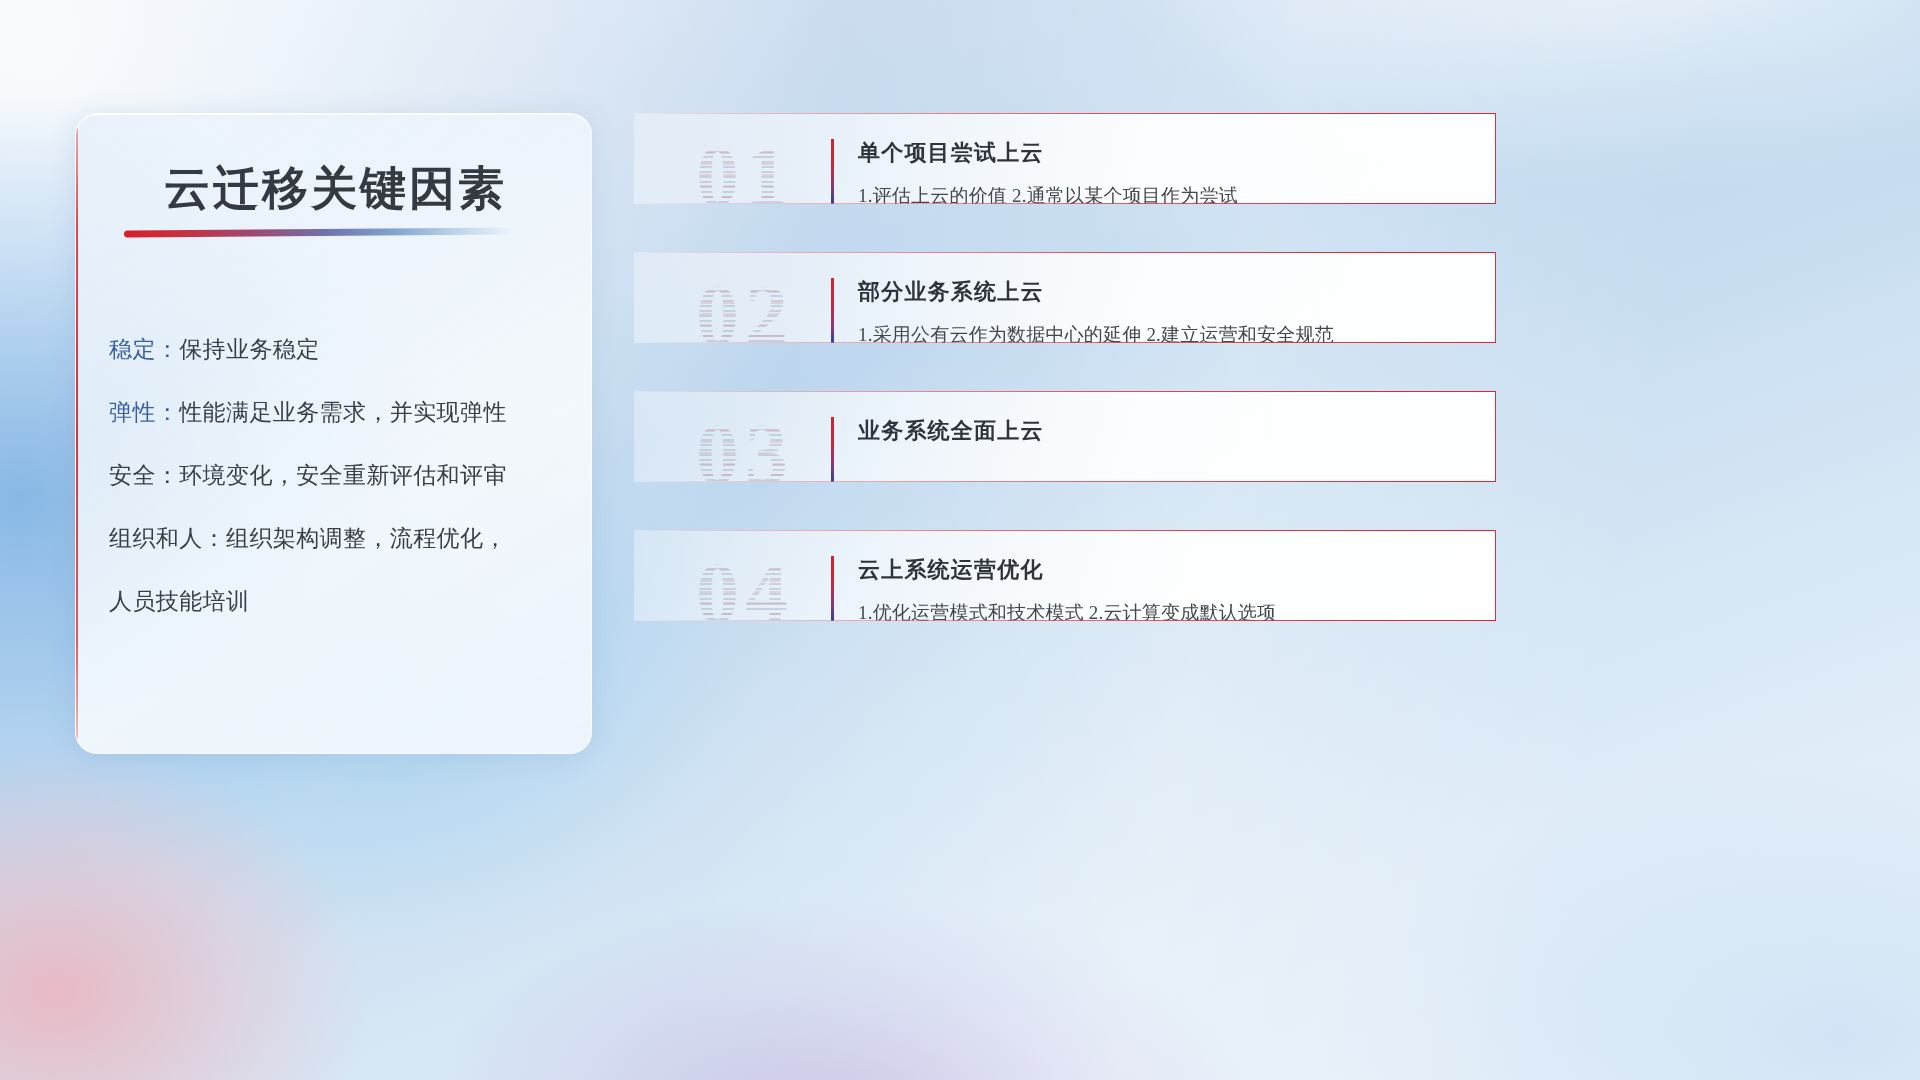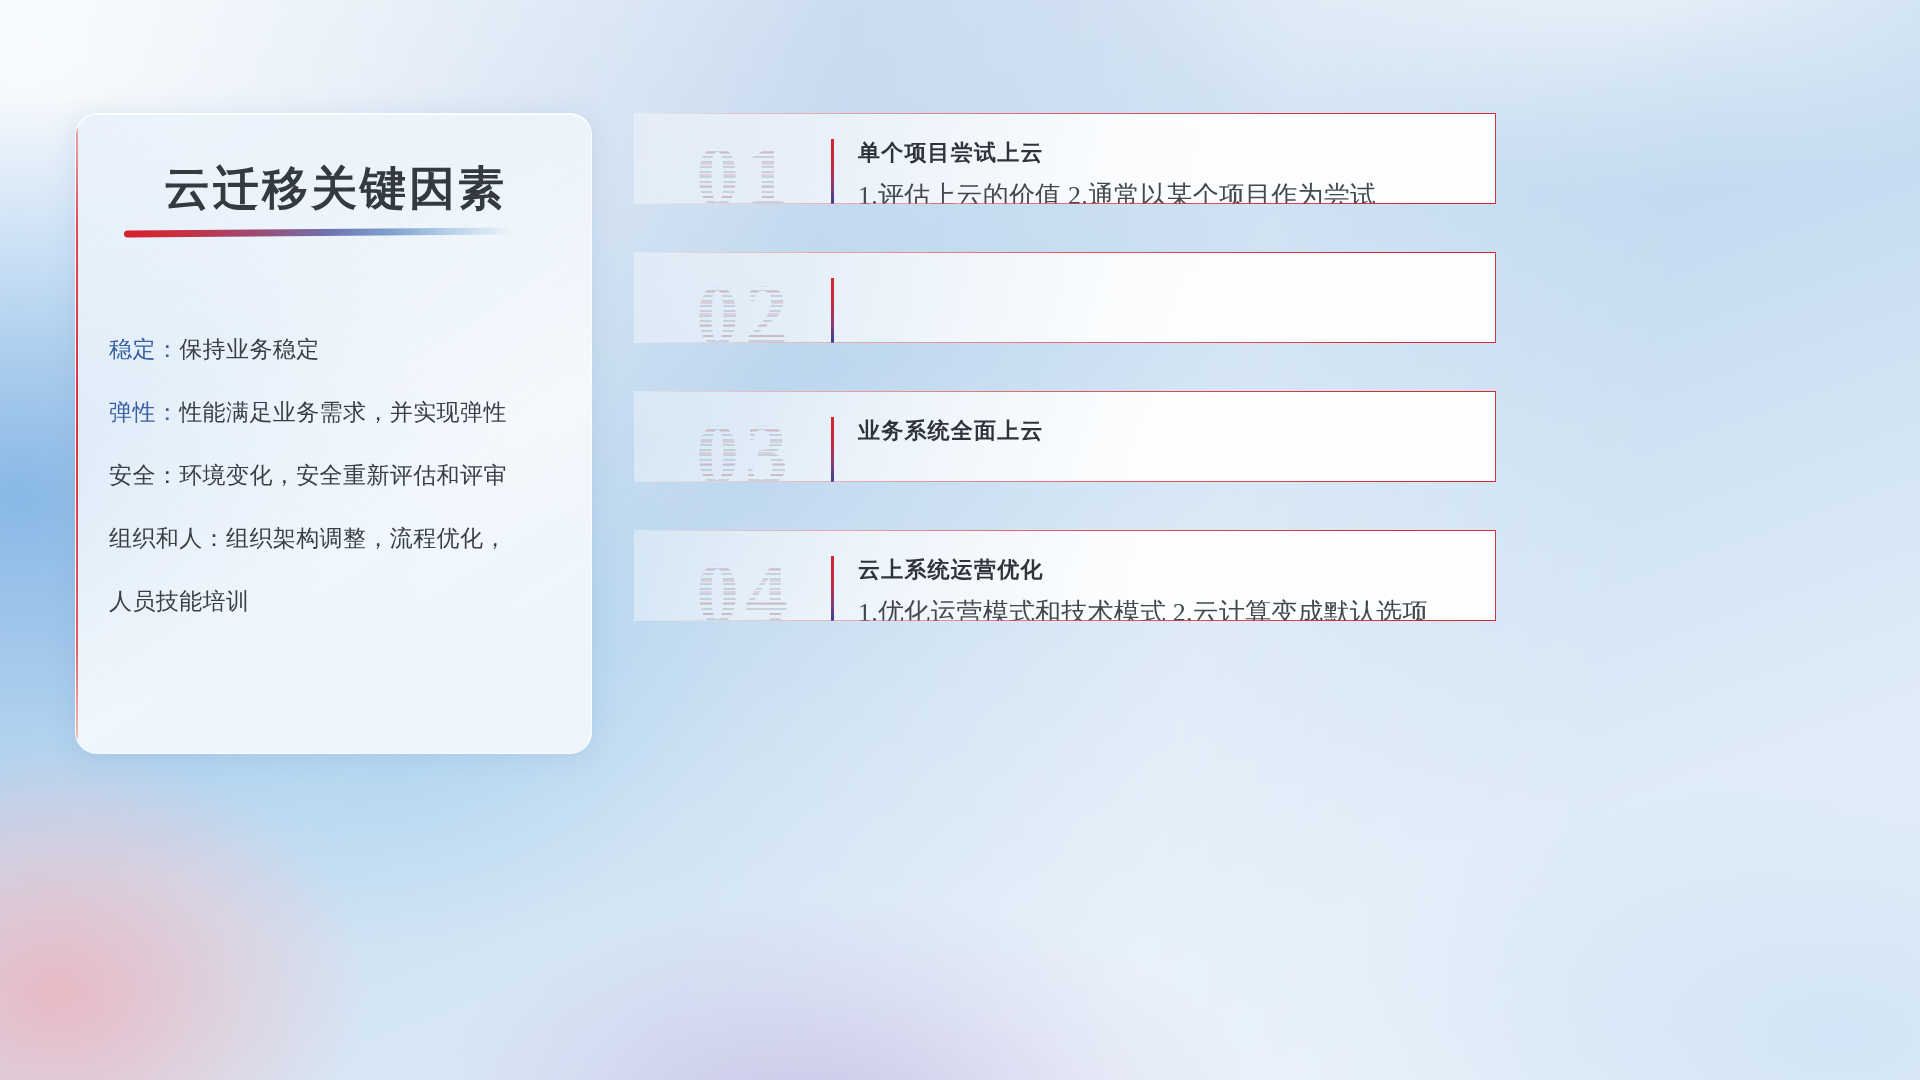"1.评估上云的价值 2.通常以某个项目作为尝试" .card-desc { font-size: 26px -> 19px }
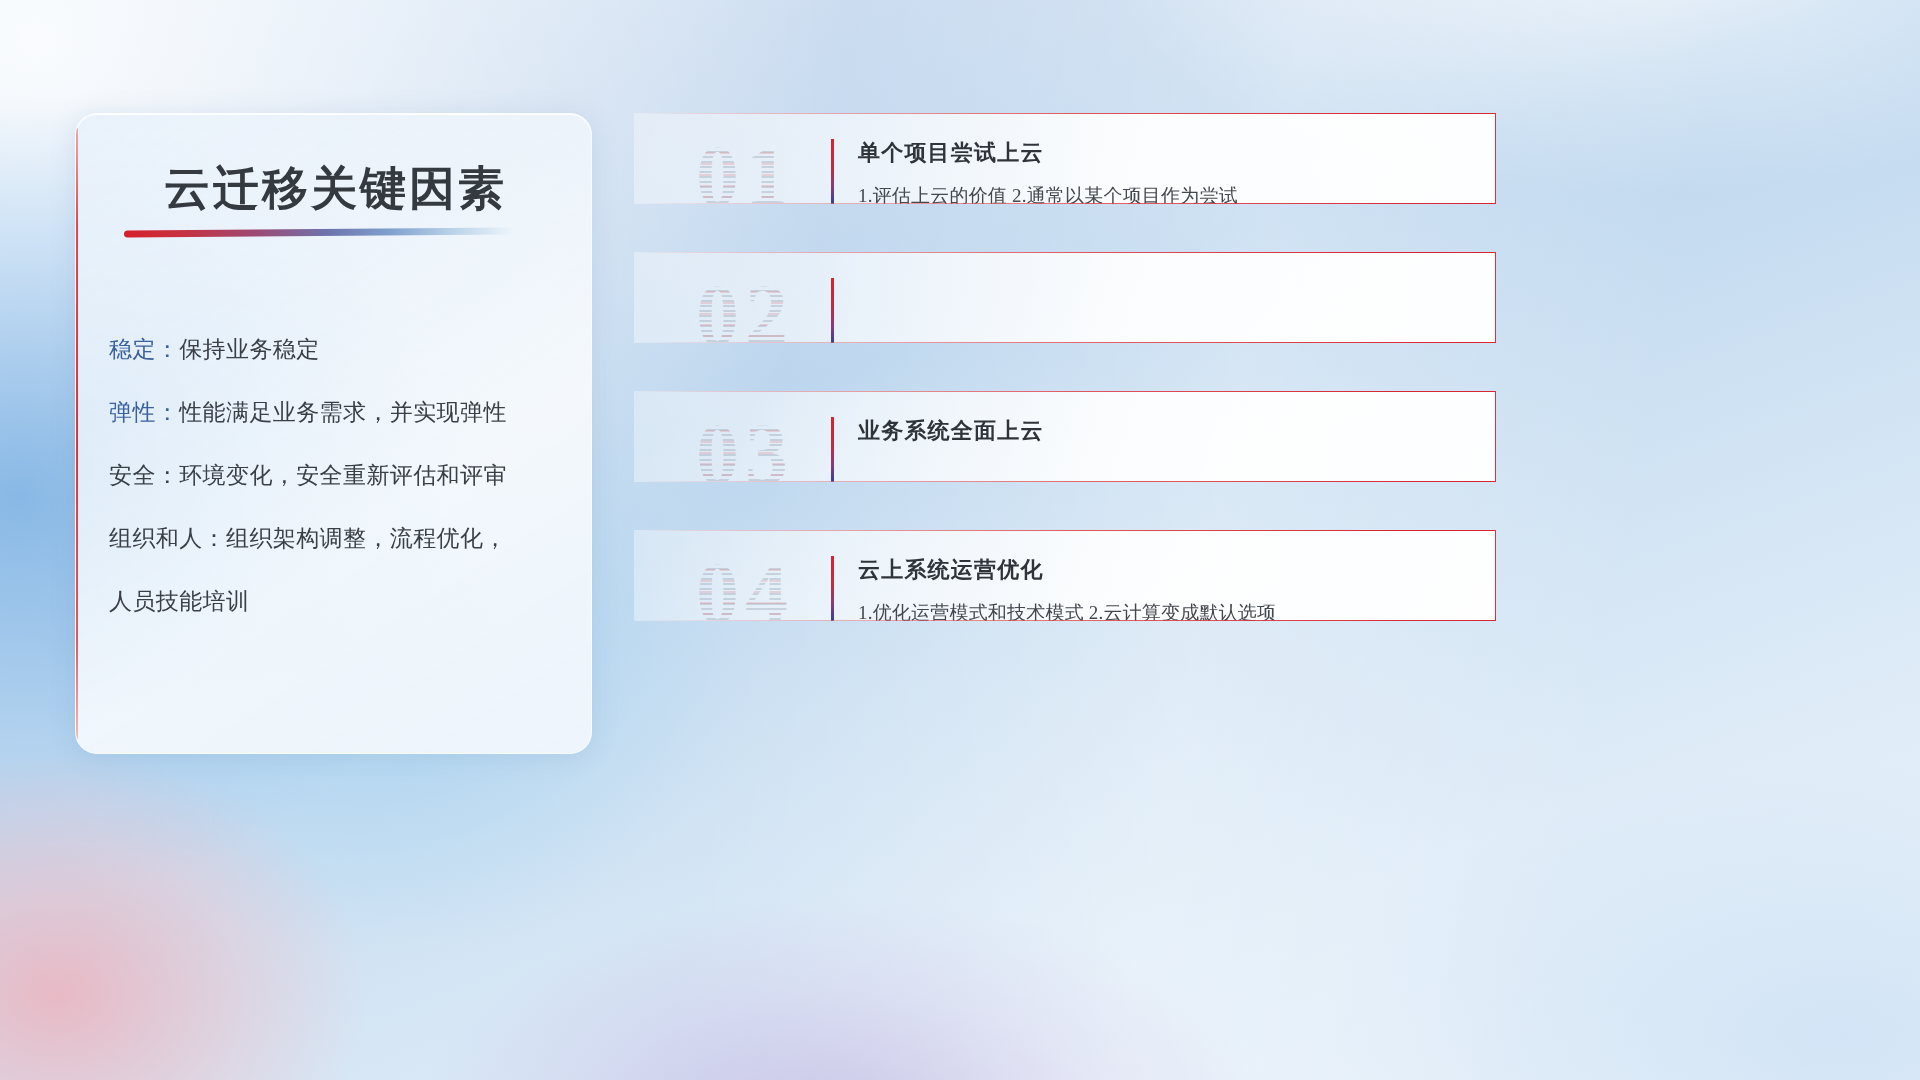"部分业务系统上云" div.card-body { html: none -> <div> <div>部分业务系统上云</div> <div>1.采用公有云作为数据中心的延伸 2.建立运营和安全规范</div> </div> }
